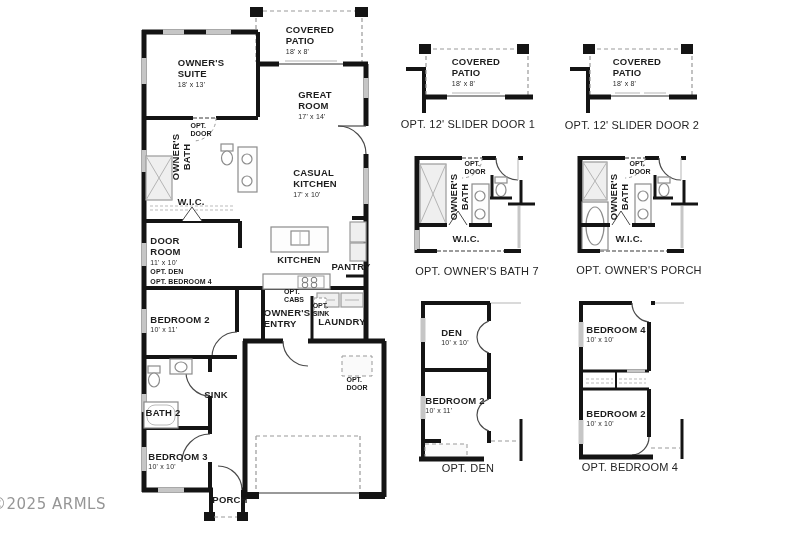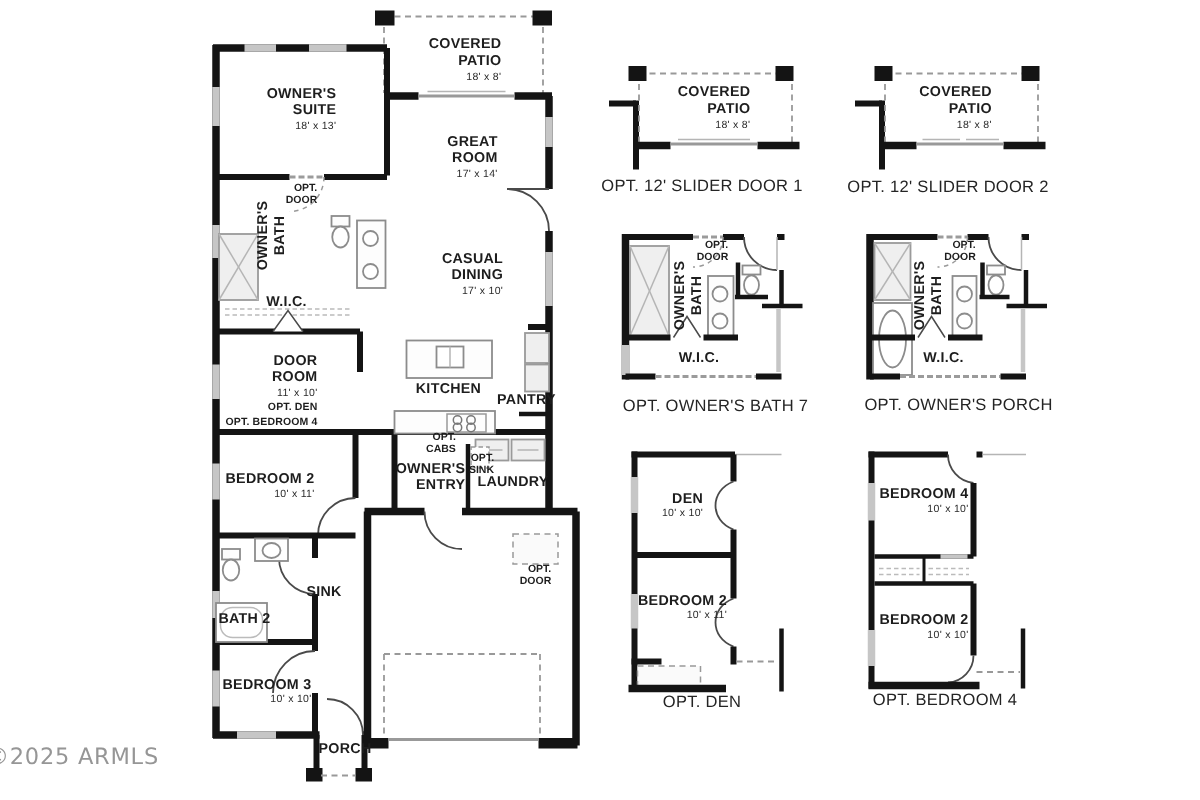"COVERED" .rlabel { text-align: right -> left }
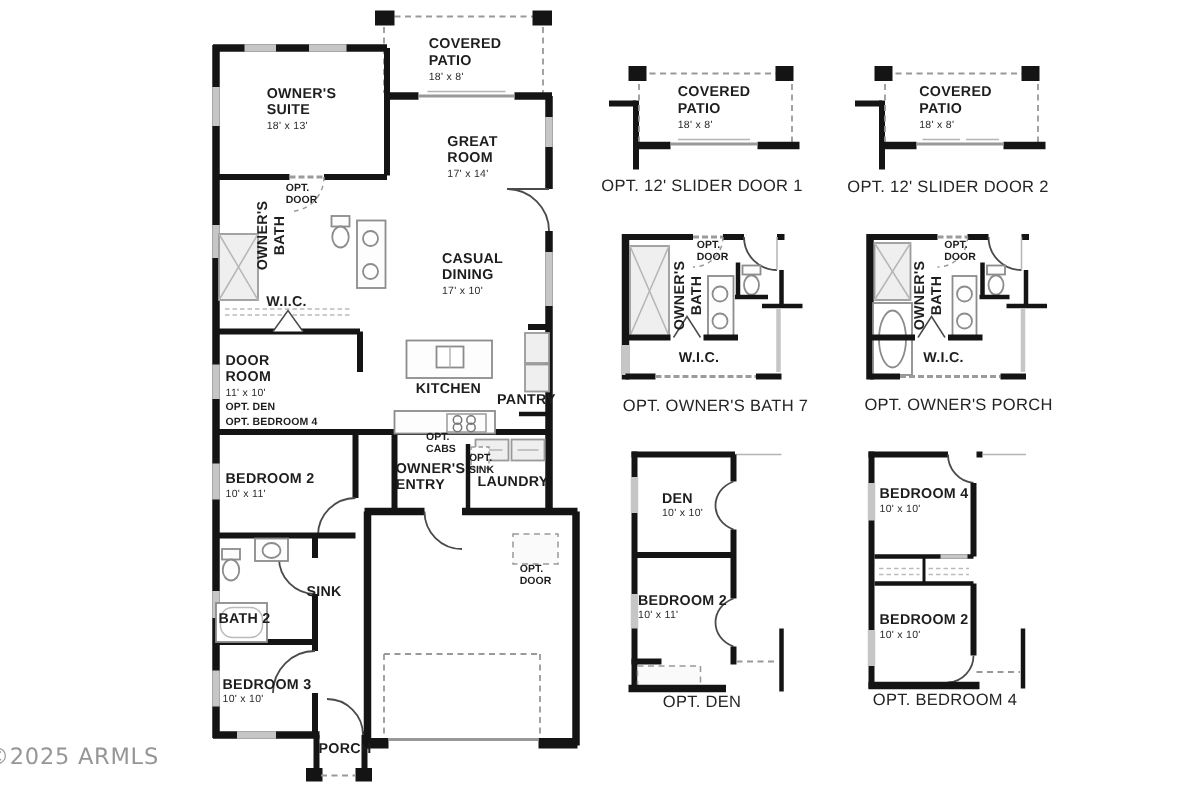"CASUAL" span.nm { text: DINING -> KITCHEN }
